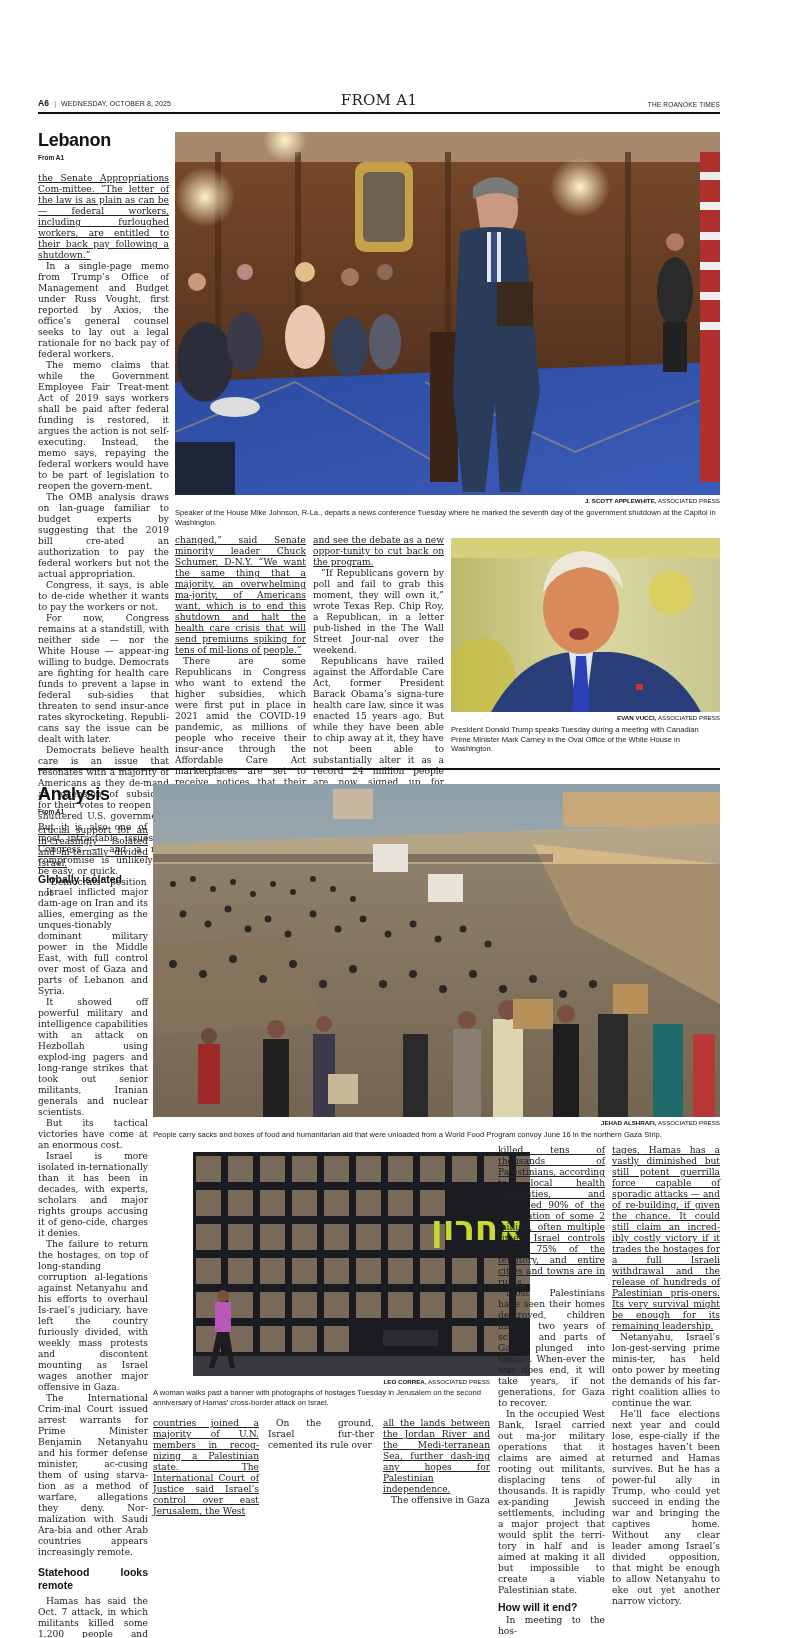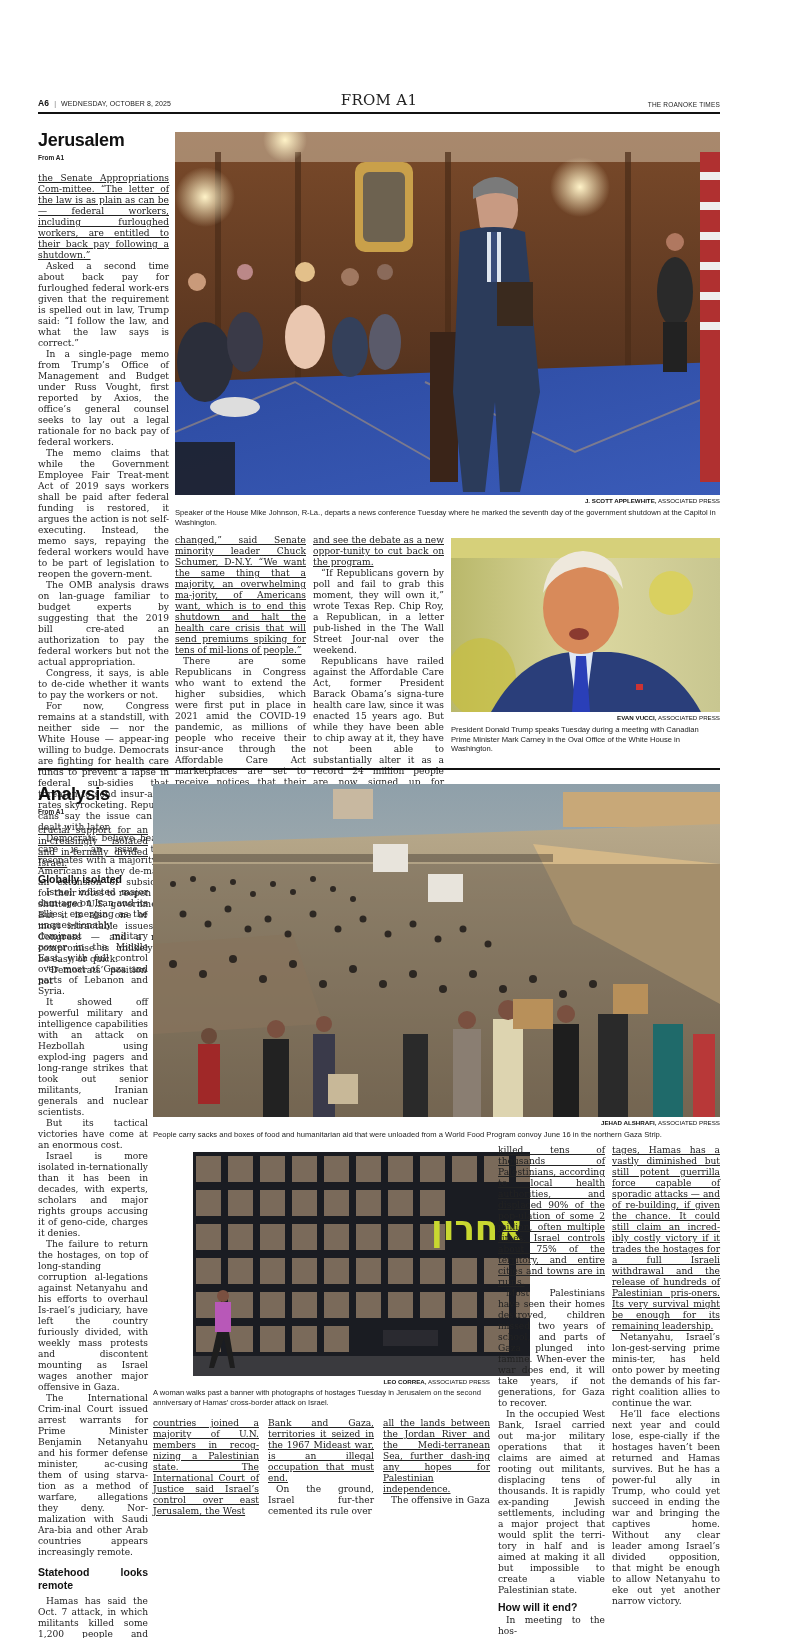"Jerusalem" div.headline { text: Jerusalem -> Lebanon }
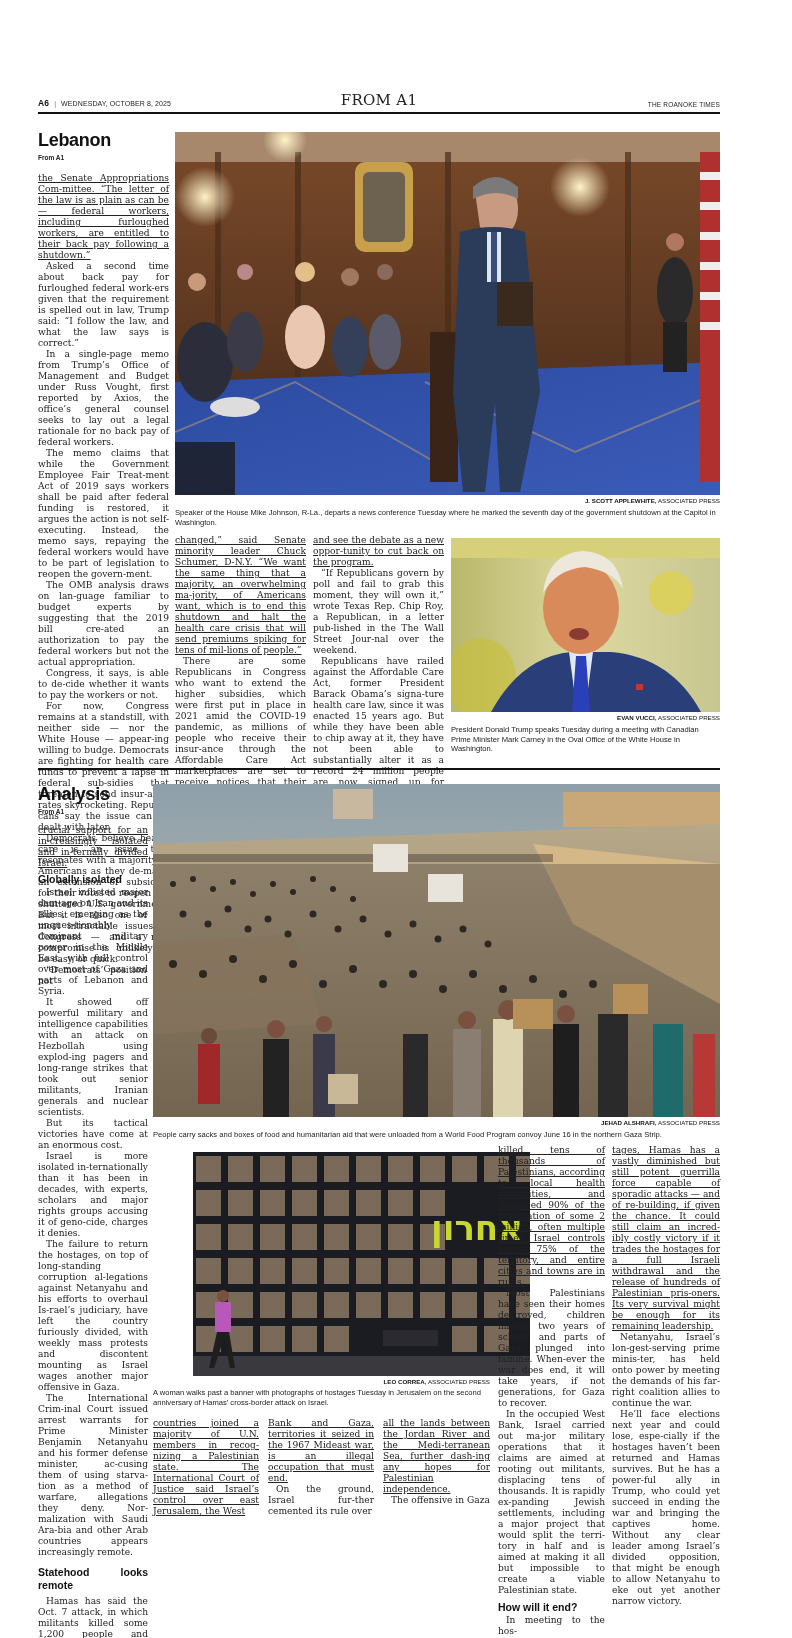"Asked a second time about" p { html: <p>Asked a second time about back pay for furloughed federal work-ers given that the requirement is spelled out in law, Trump said: “I follow the law, and what the law says is correct.”</p> -> none }
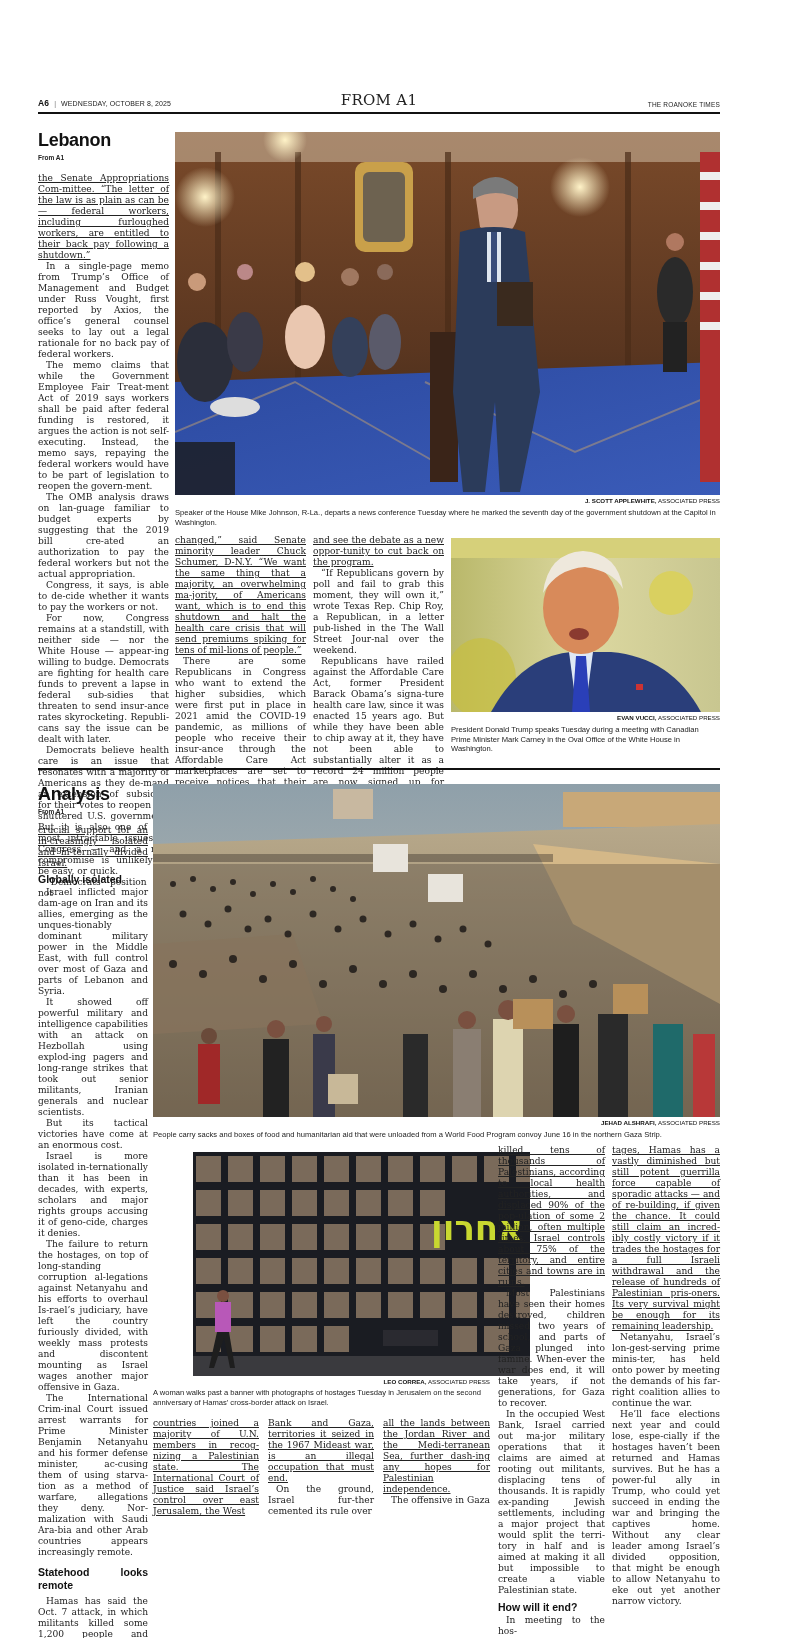"Bank and Gaza, territories it" p.first { html: <p>Bank and Gaza, territories it seized in the 1967 Mideast war, is an illegal occupation that must end.</p> -> none }
